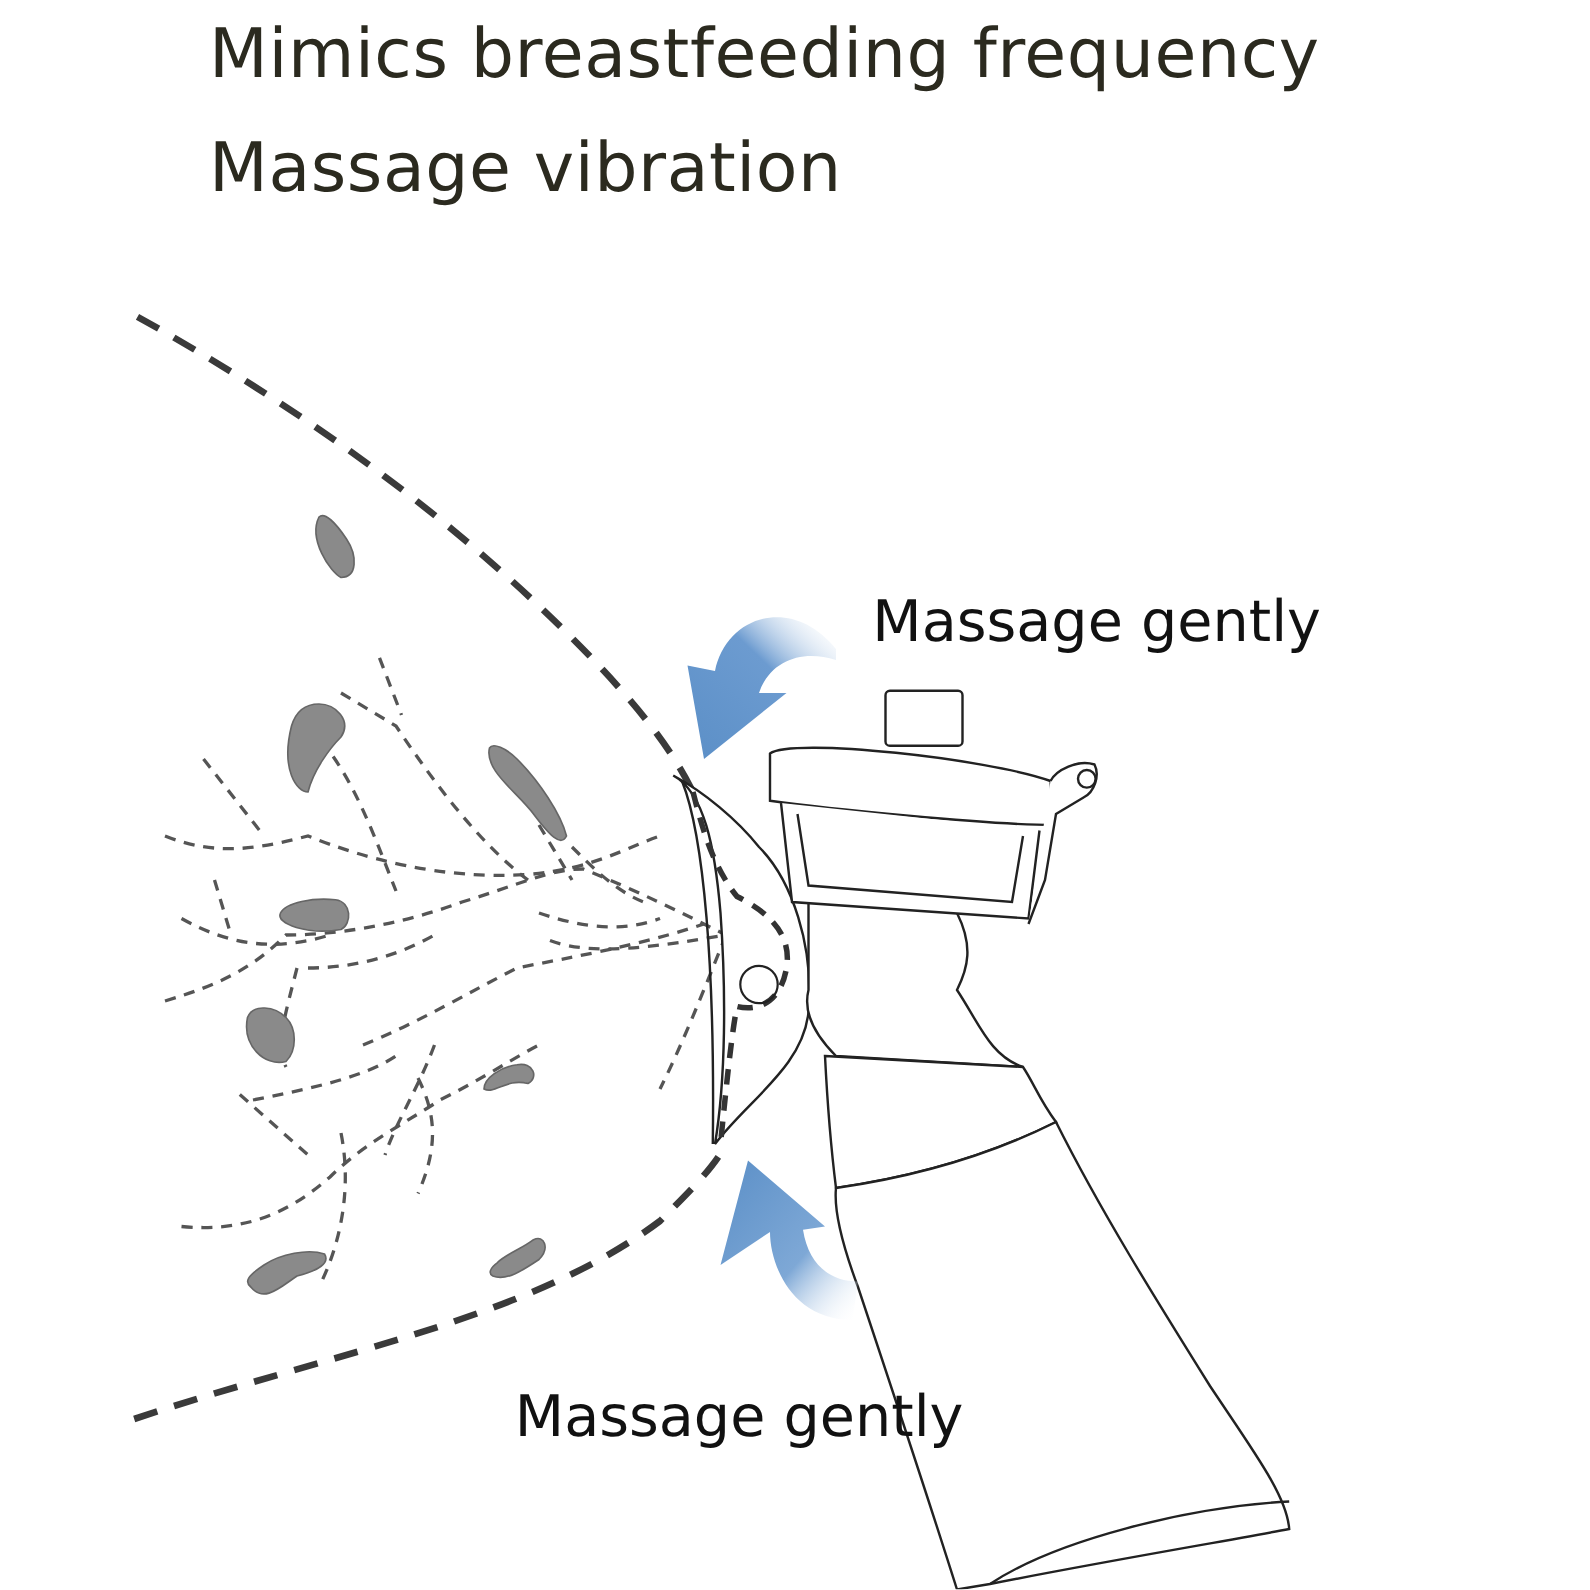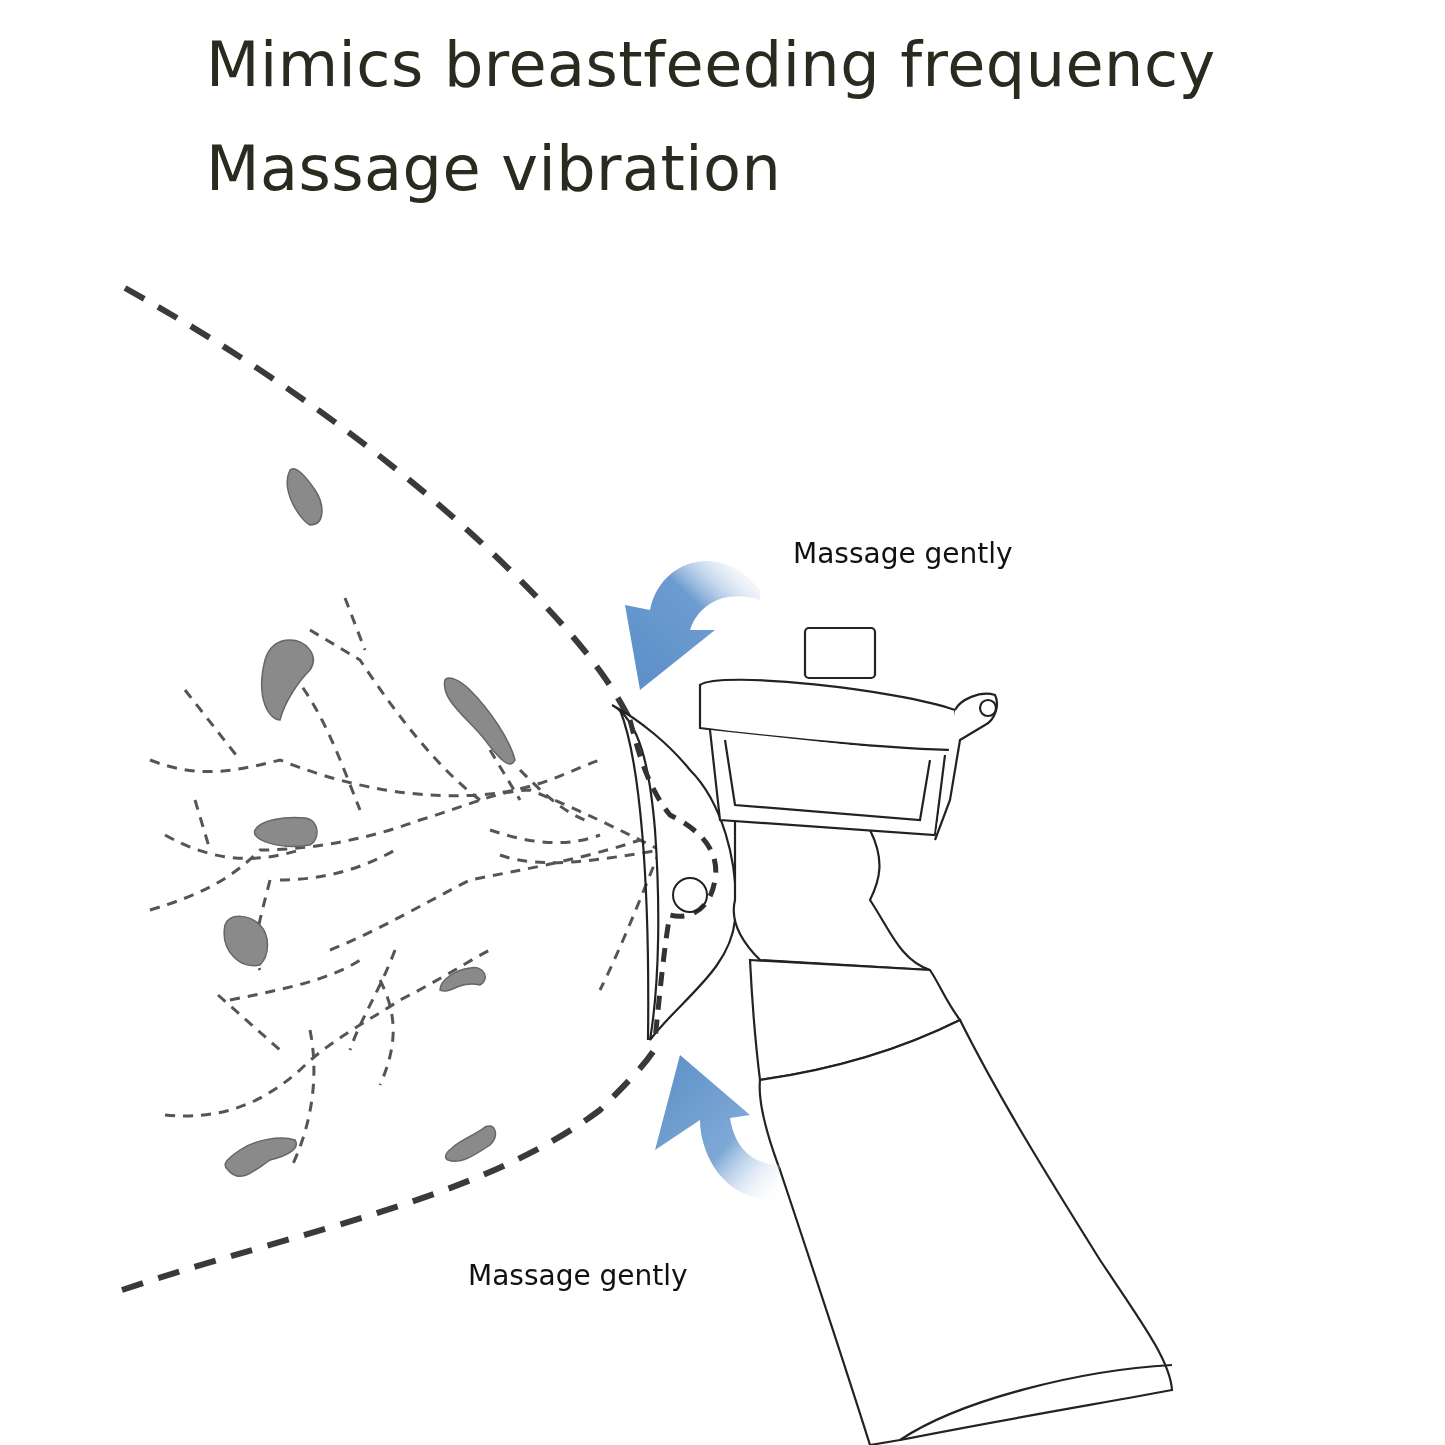"Mimics breastfeeding frequency" .headline { left: 206px -> 190px; margin-top: 16px -> none }
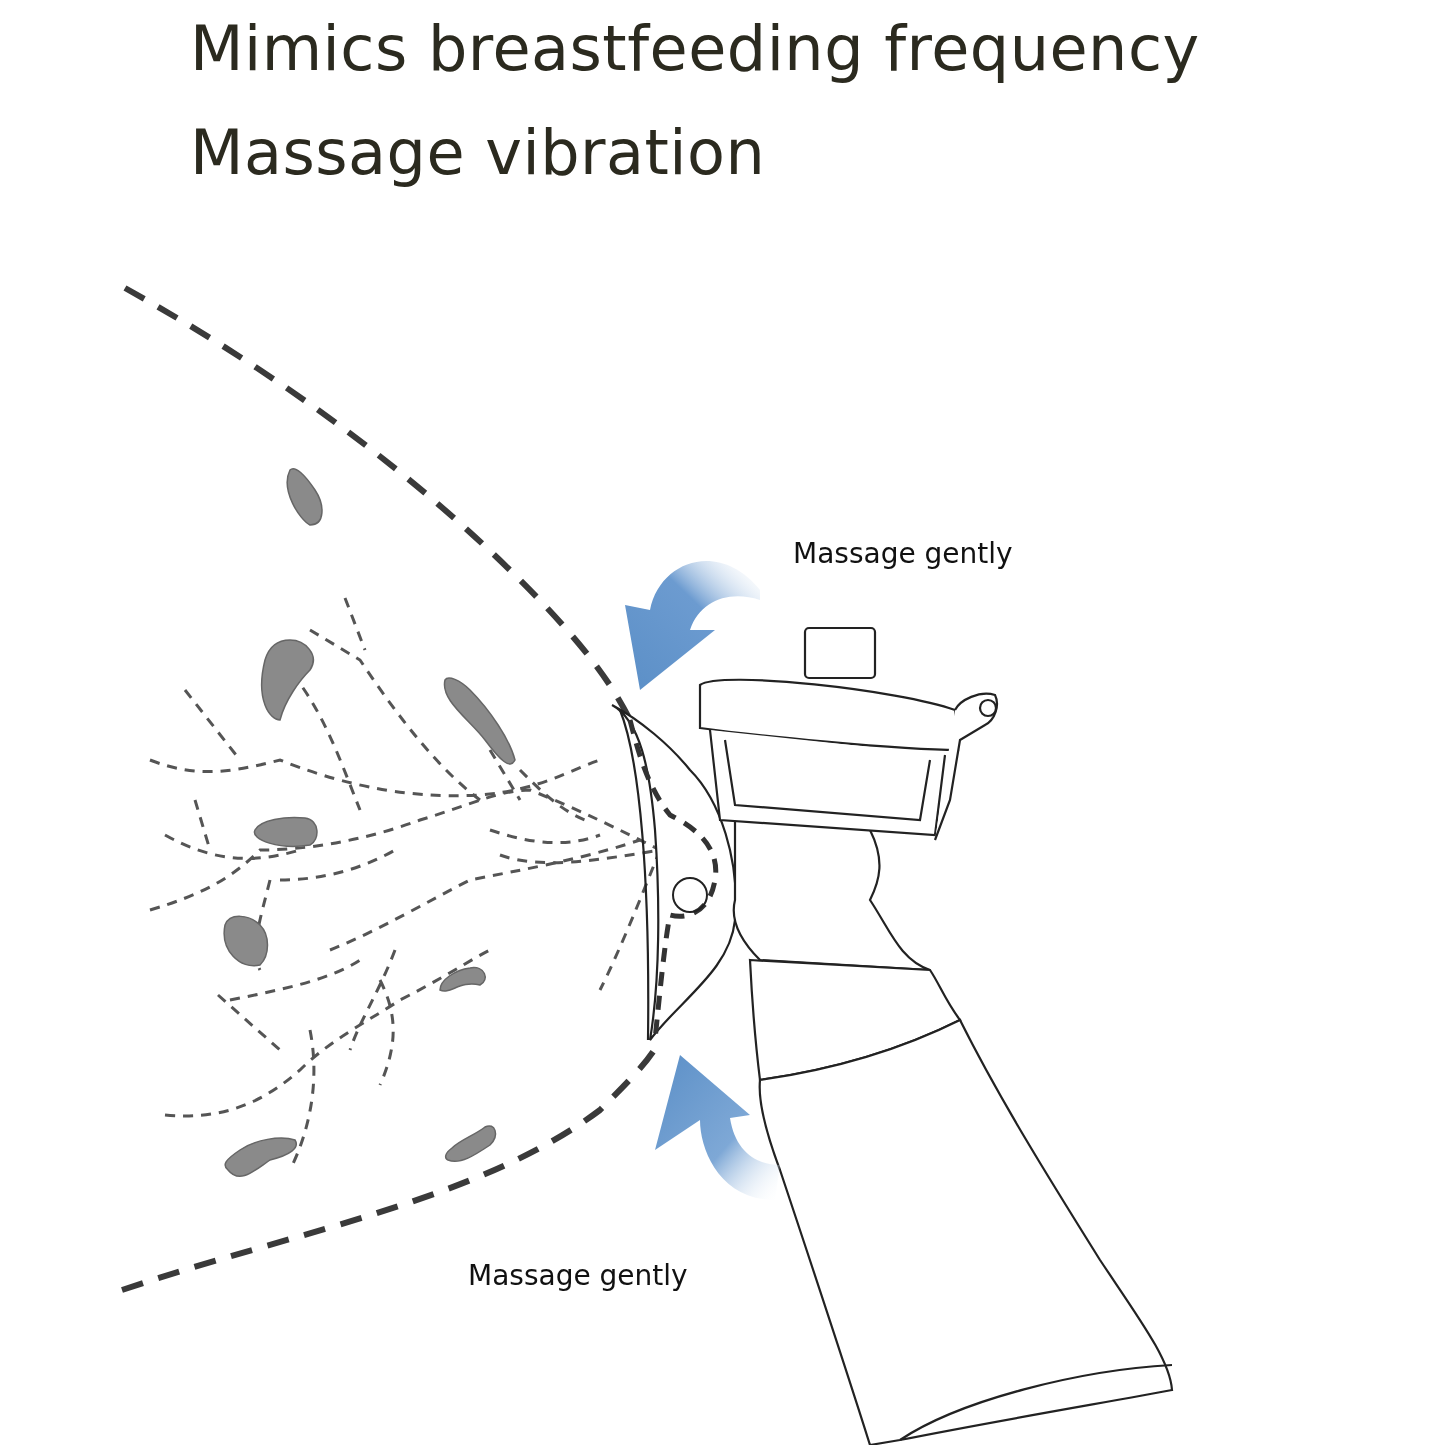"Massage gently" .label { font-size: 28px -> 52px }
